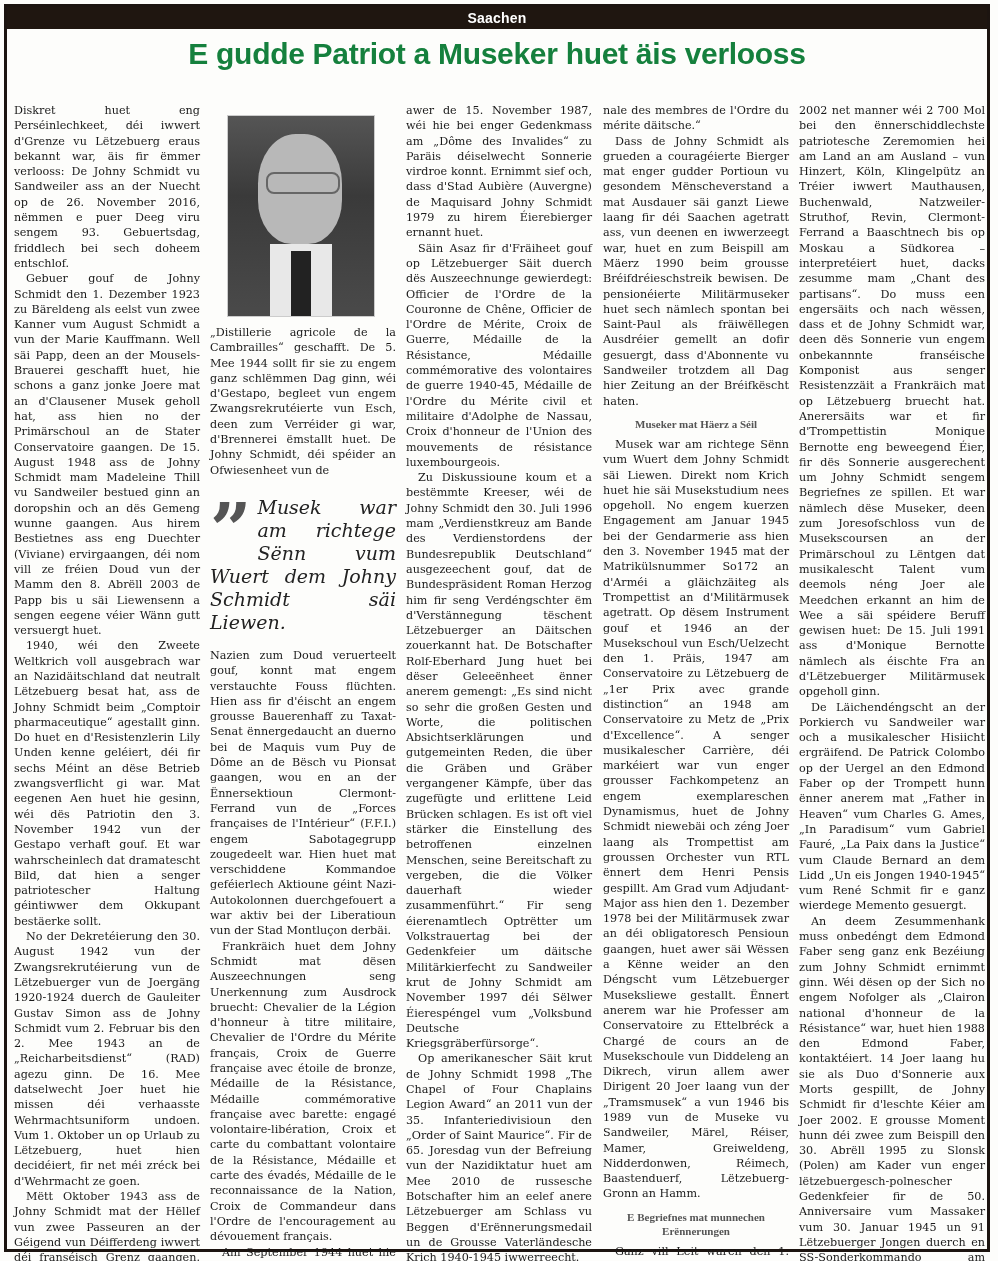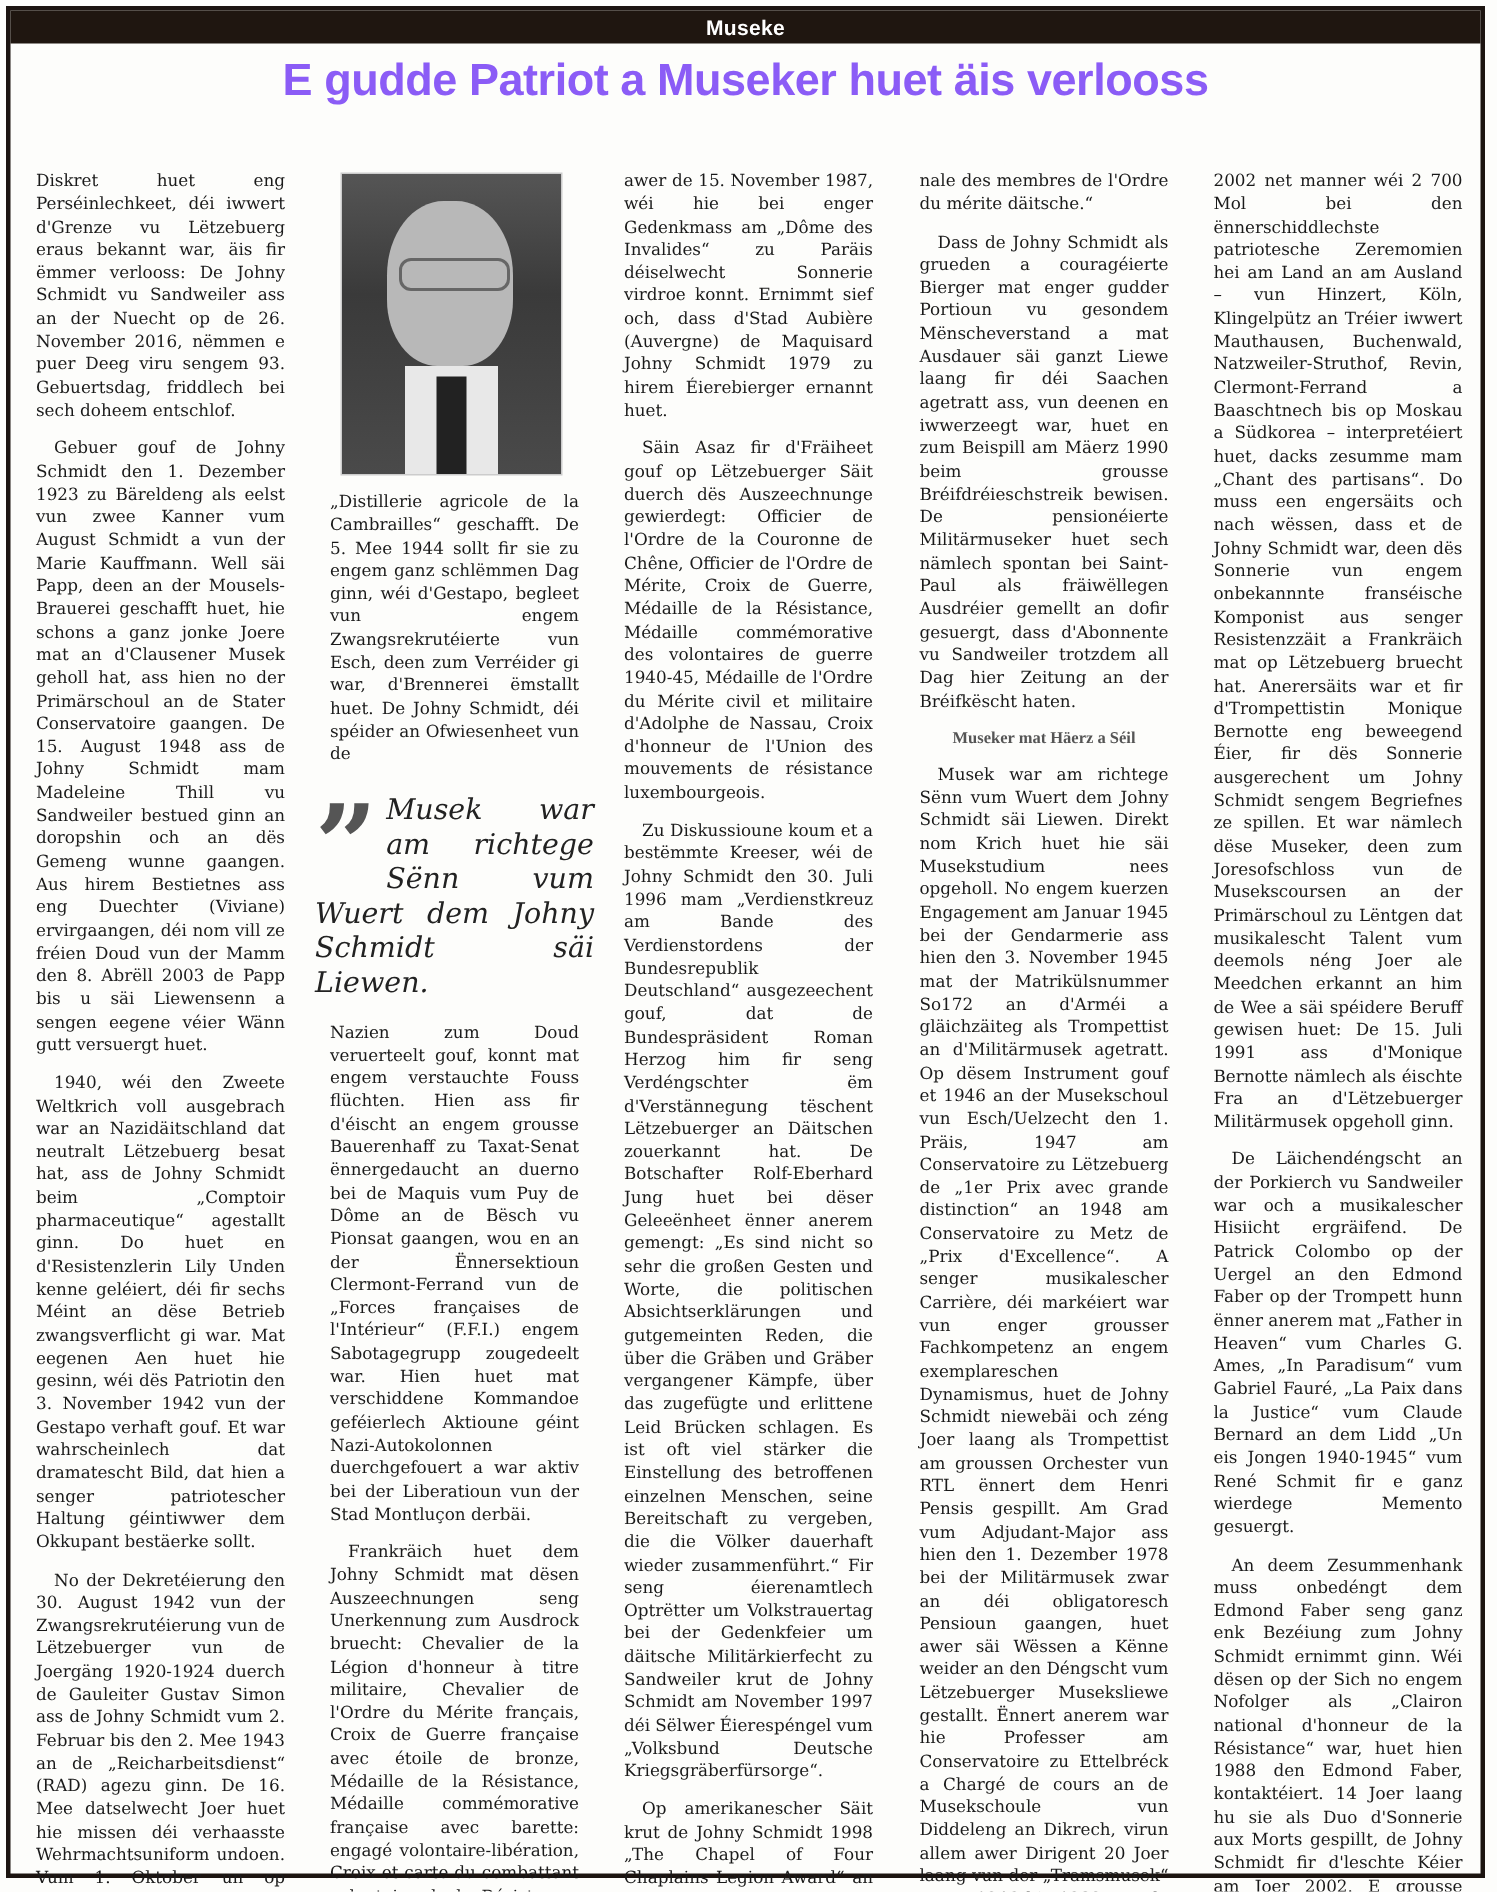"Museke" div.kicker { text: Museke -> Saachen }
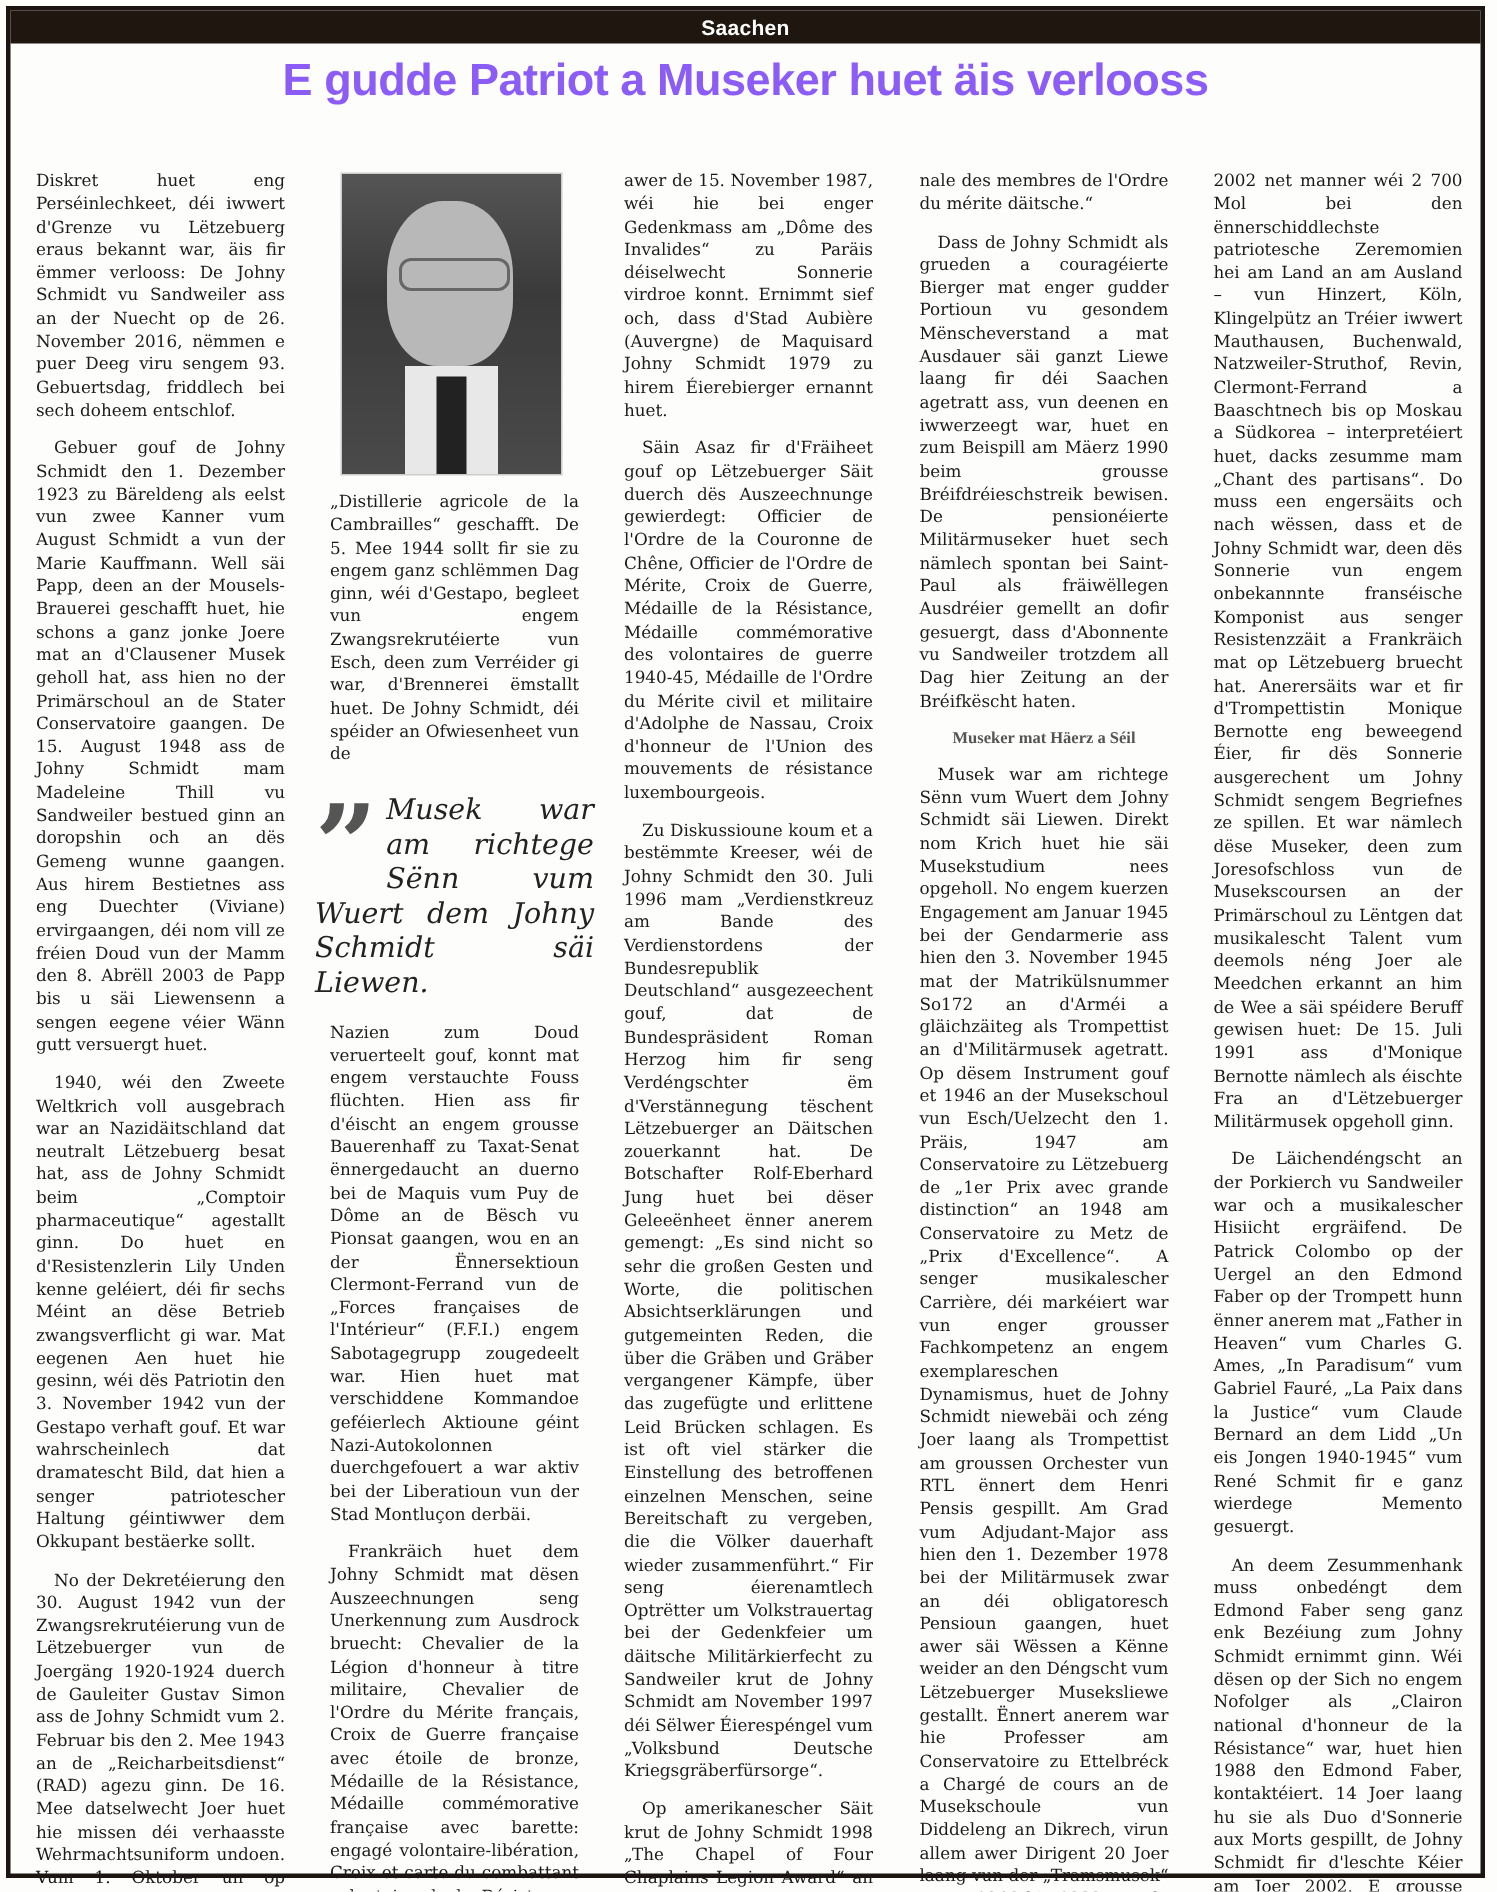"E gudde Patriot a Museker" .headline { color: #8b5cf6 -> #15803d }
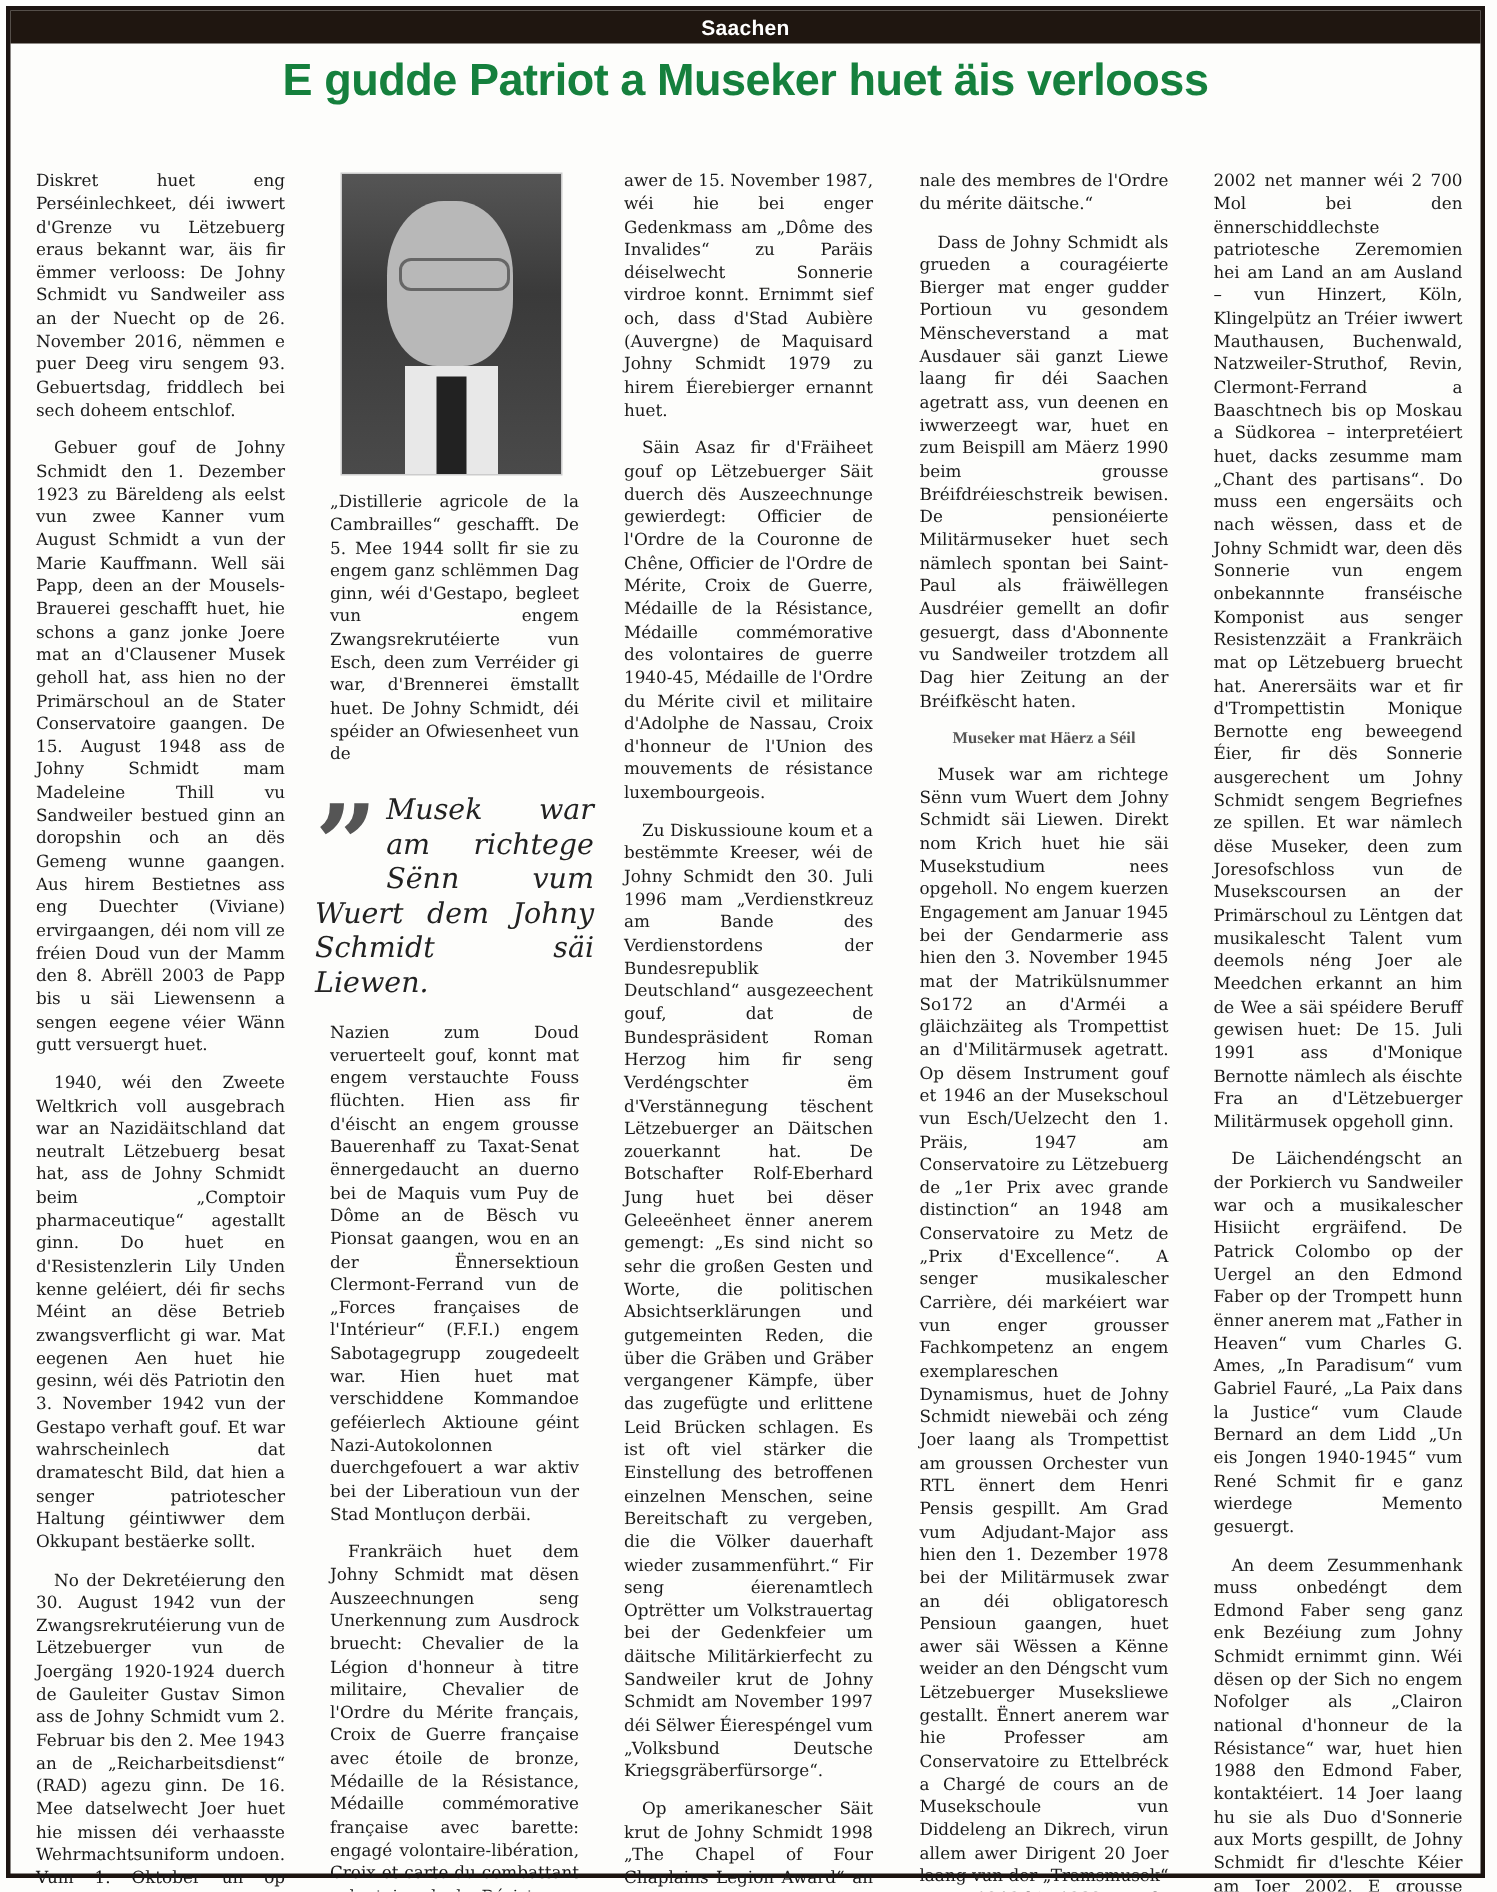"Diskret huet eng Perséinlechkeet, déi" .col p { margin: 10px -> 0 }
